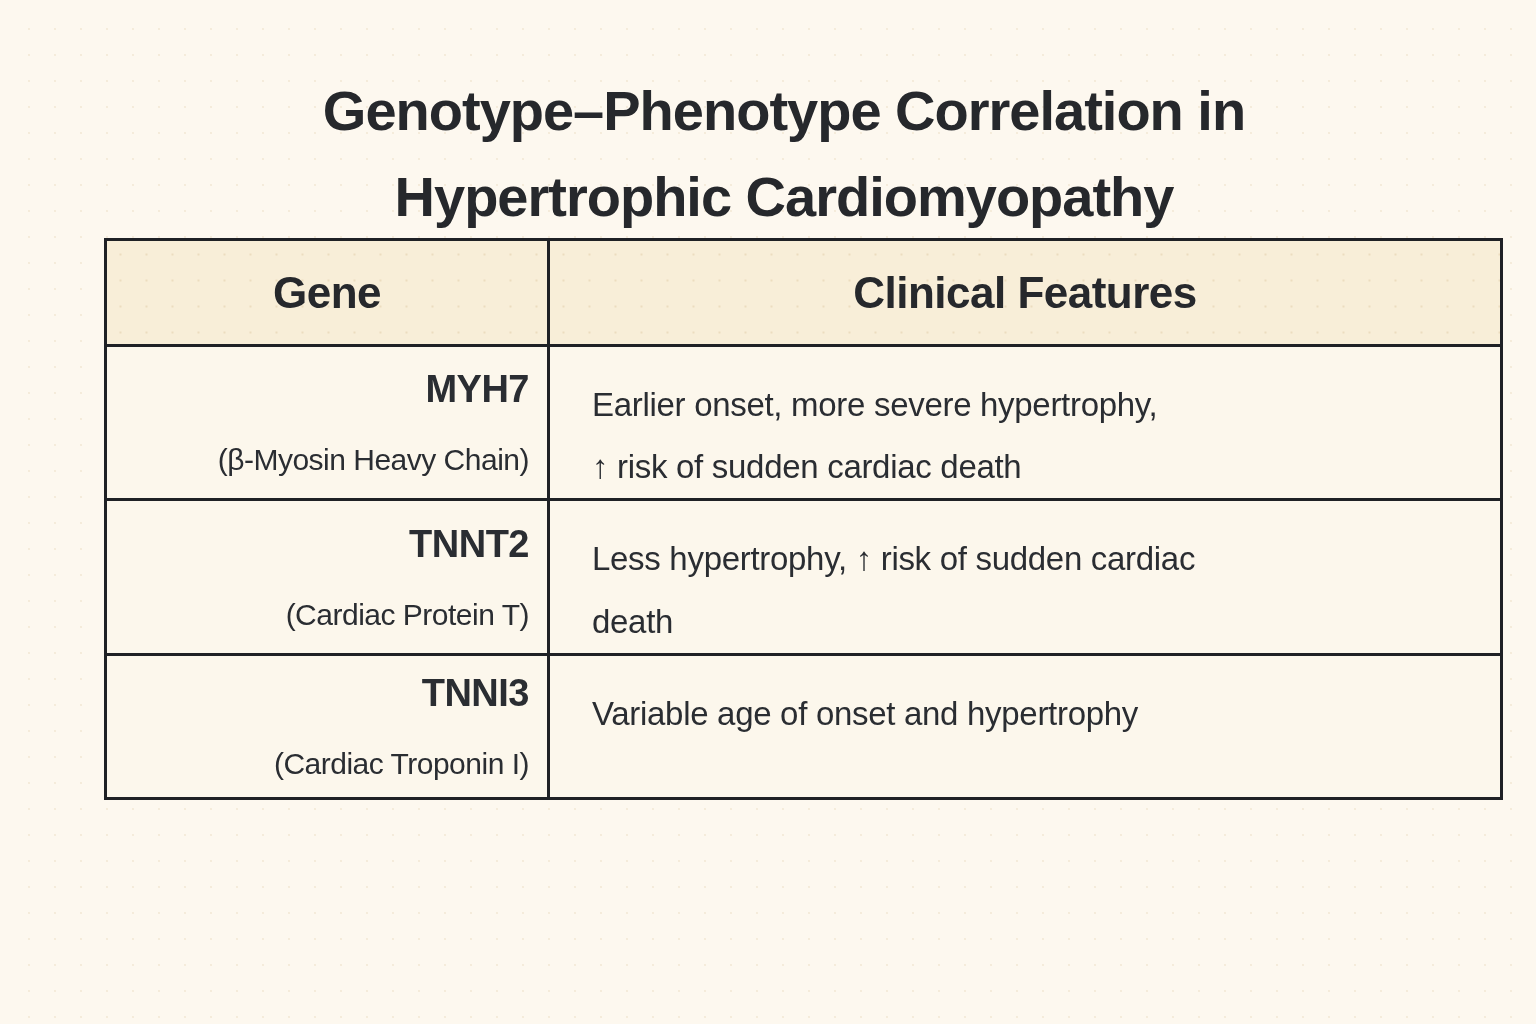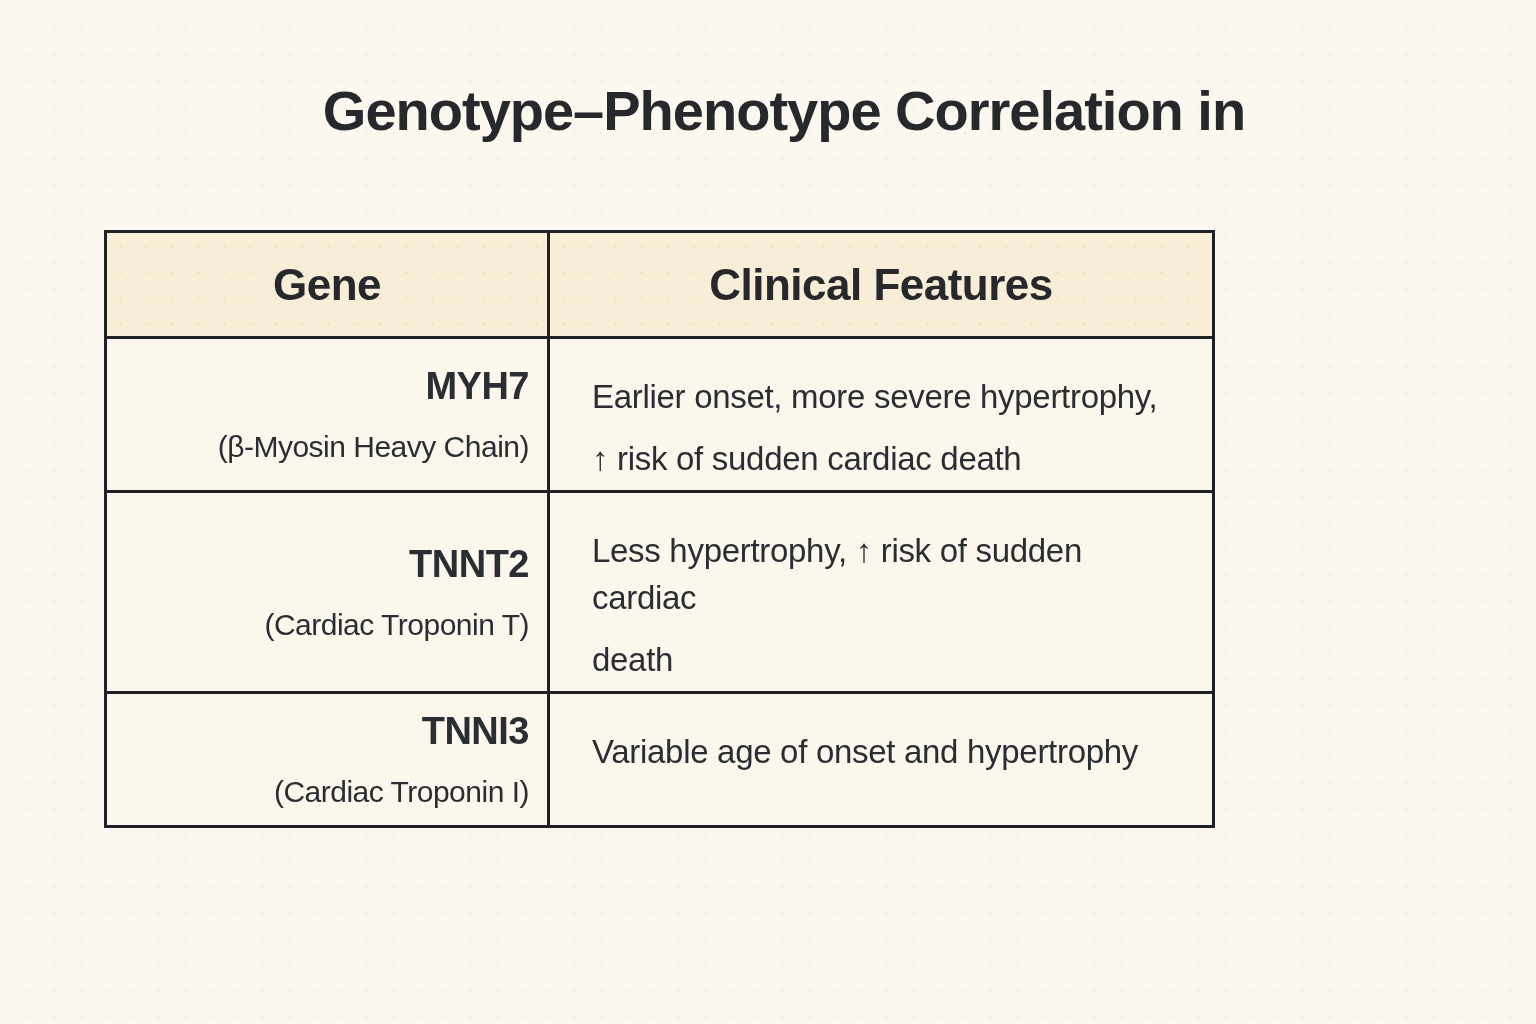"Hypertrophic Cardiomyopathy" span.title-line { html: none -> <span>Hypertrophic Cardiomyopathy</span> }
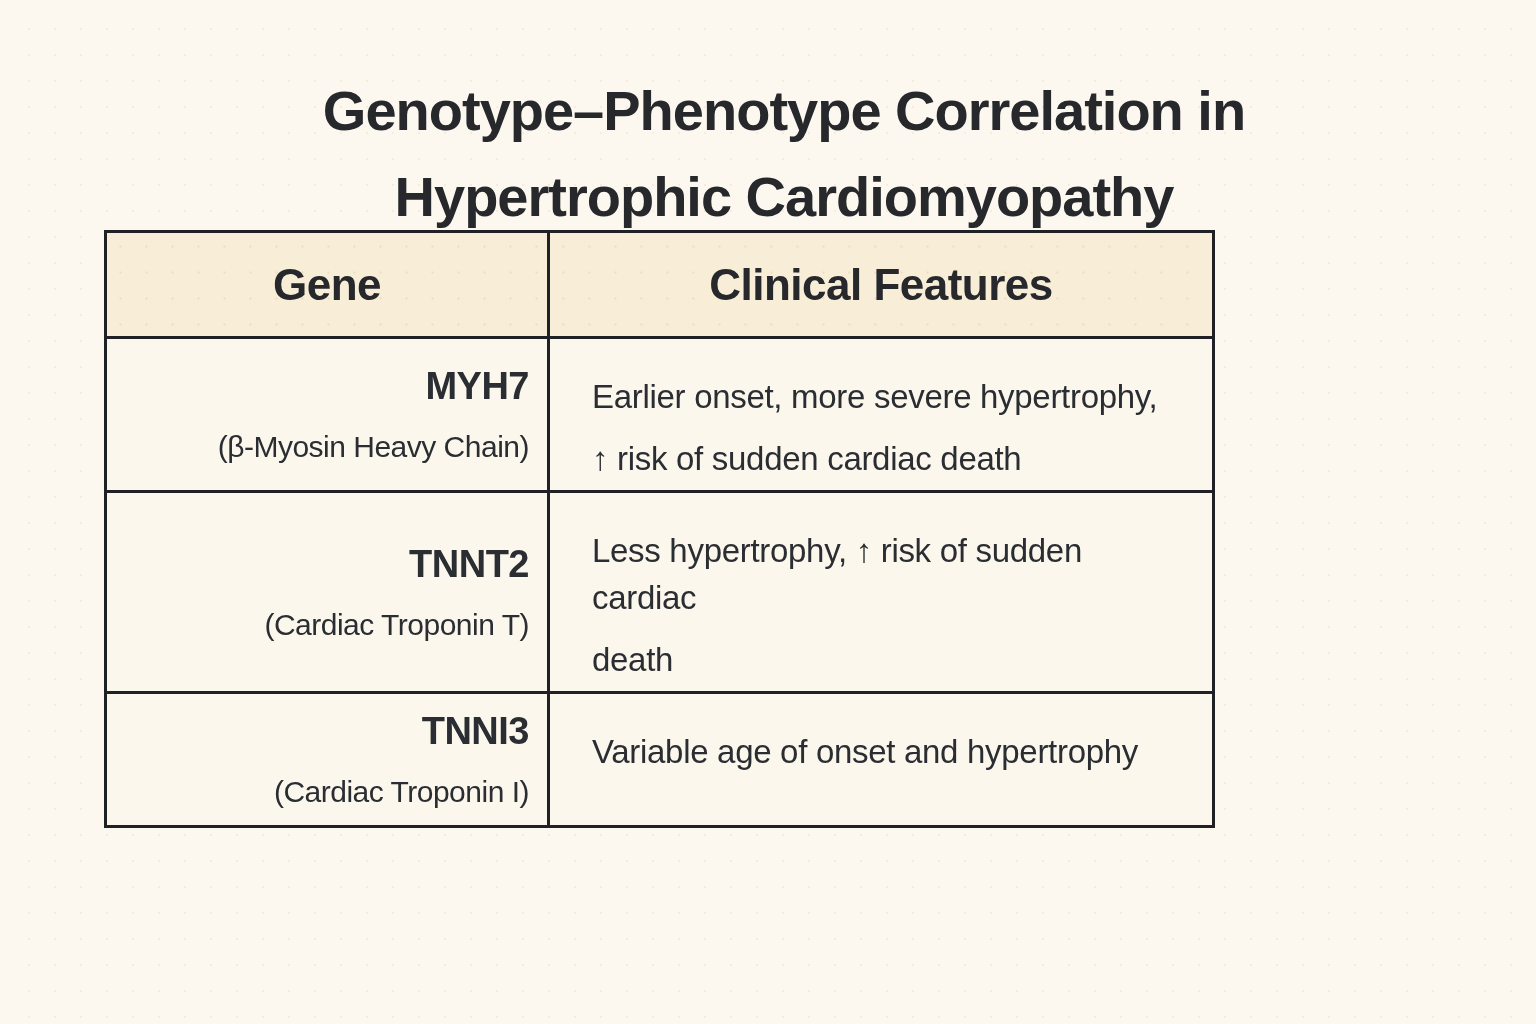"Gene" .gene-table { top: 214px -> 222px; width: 1111px -> 1399px }
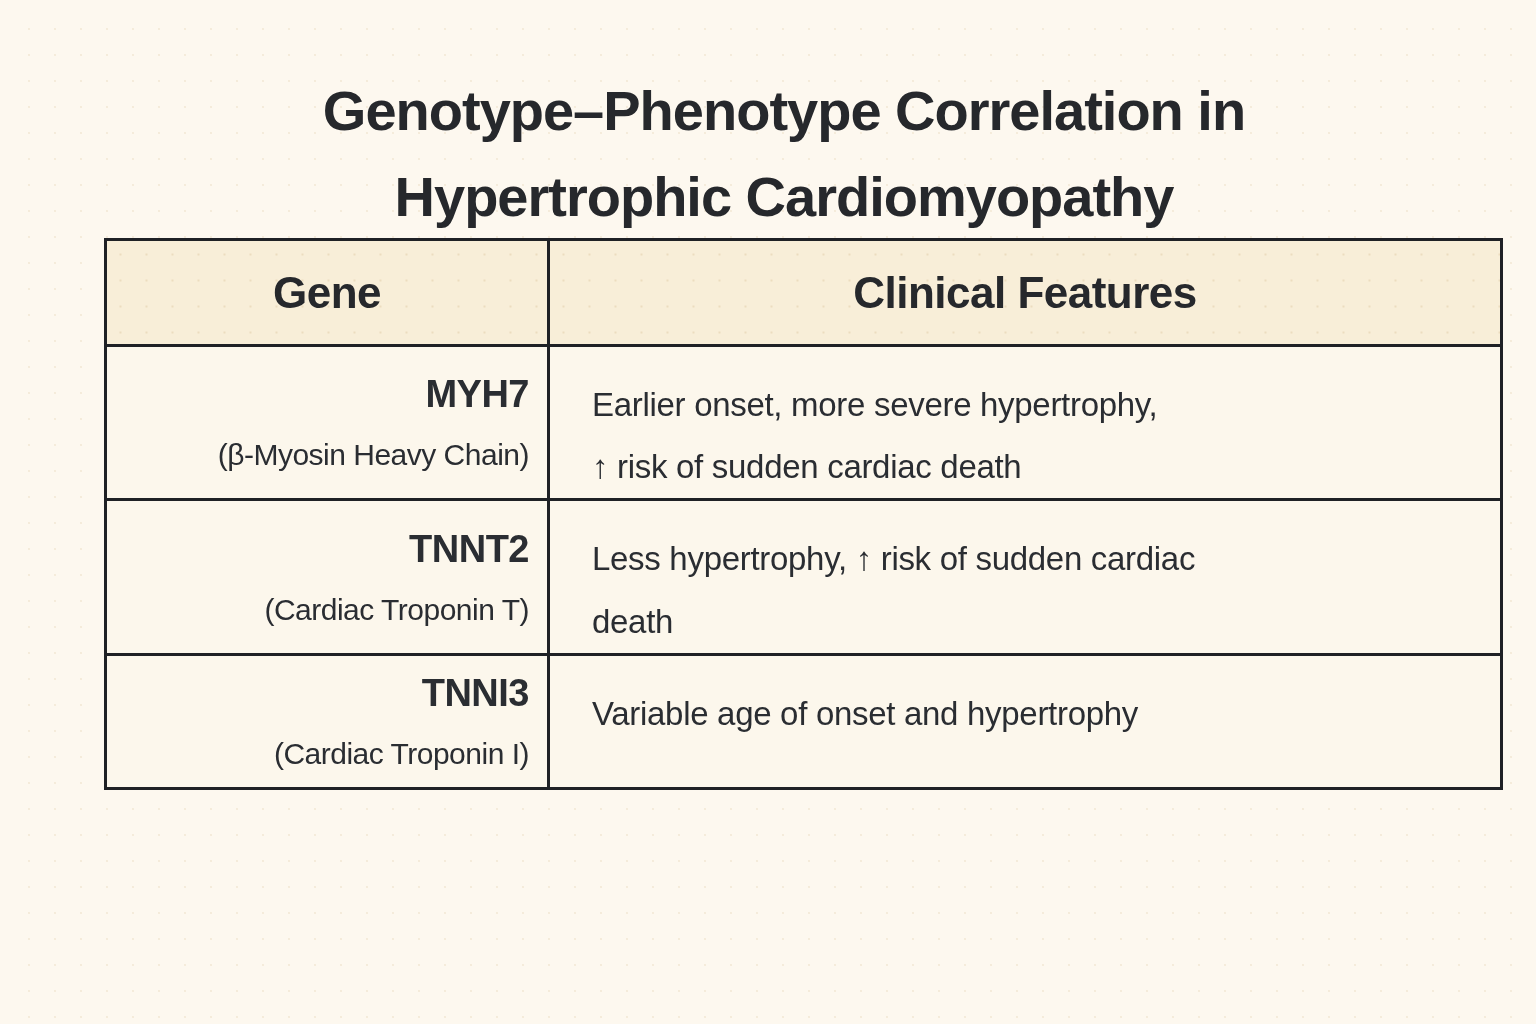"(β-Myosin Heavy Chain)" .gene-subtitle { margin-top: 6px -> 16px }
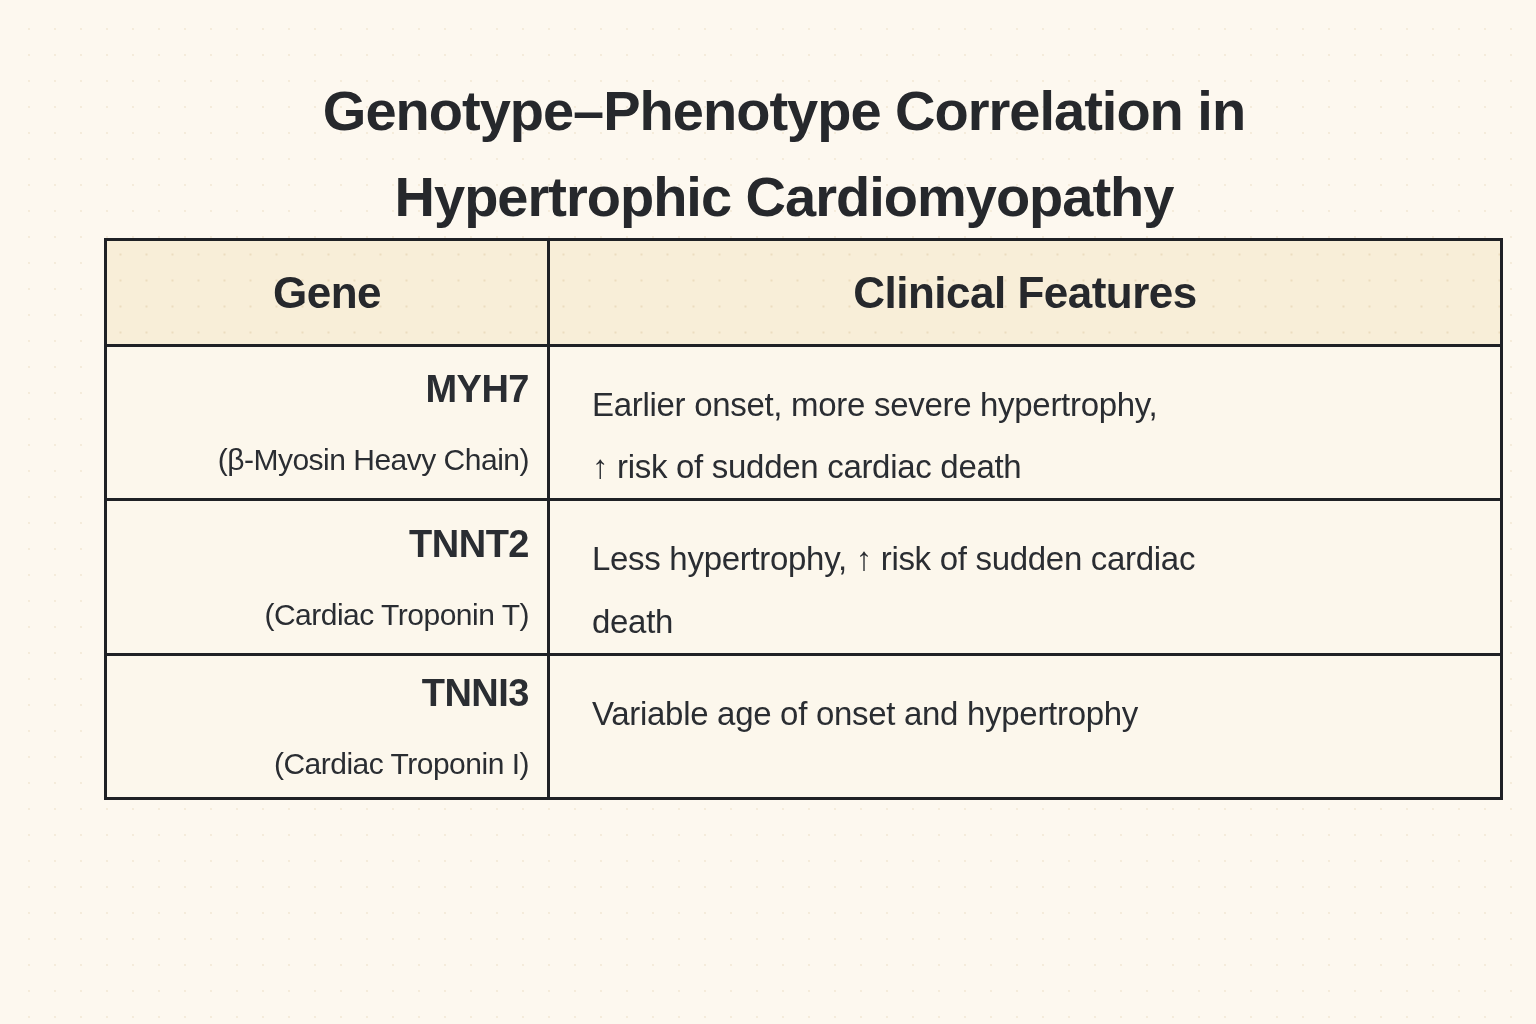"(Cardiac Troponin T)" div.gene-subtitle { text: Troponin -> Protein }
